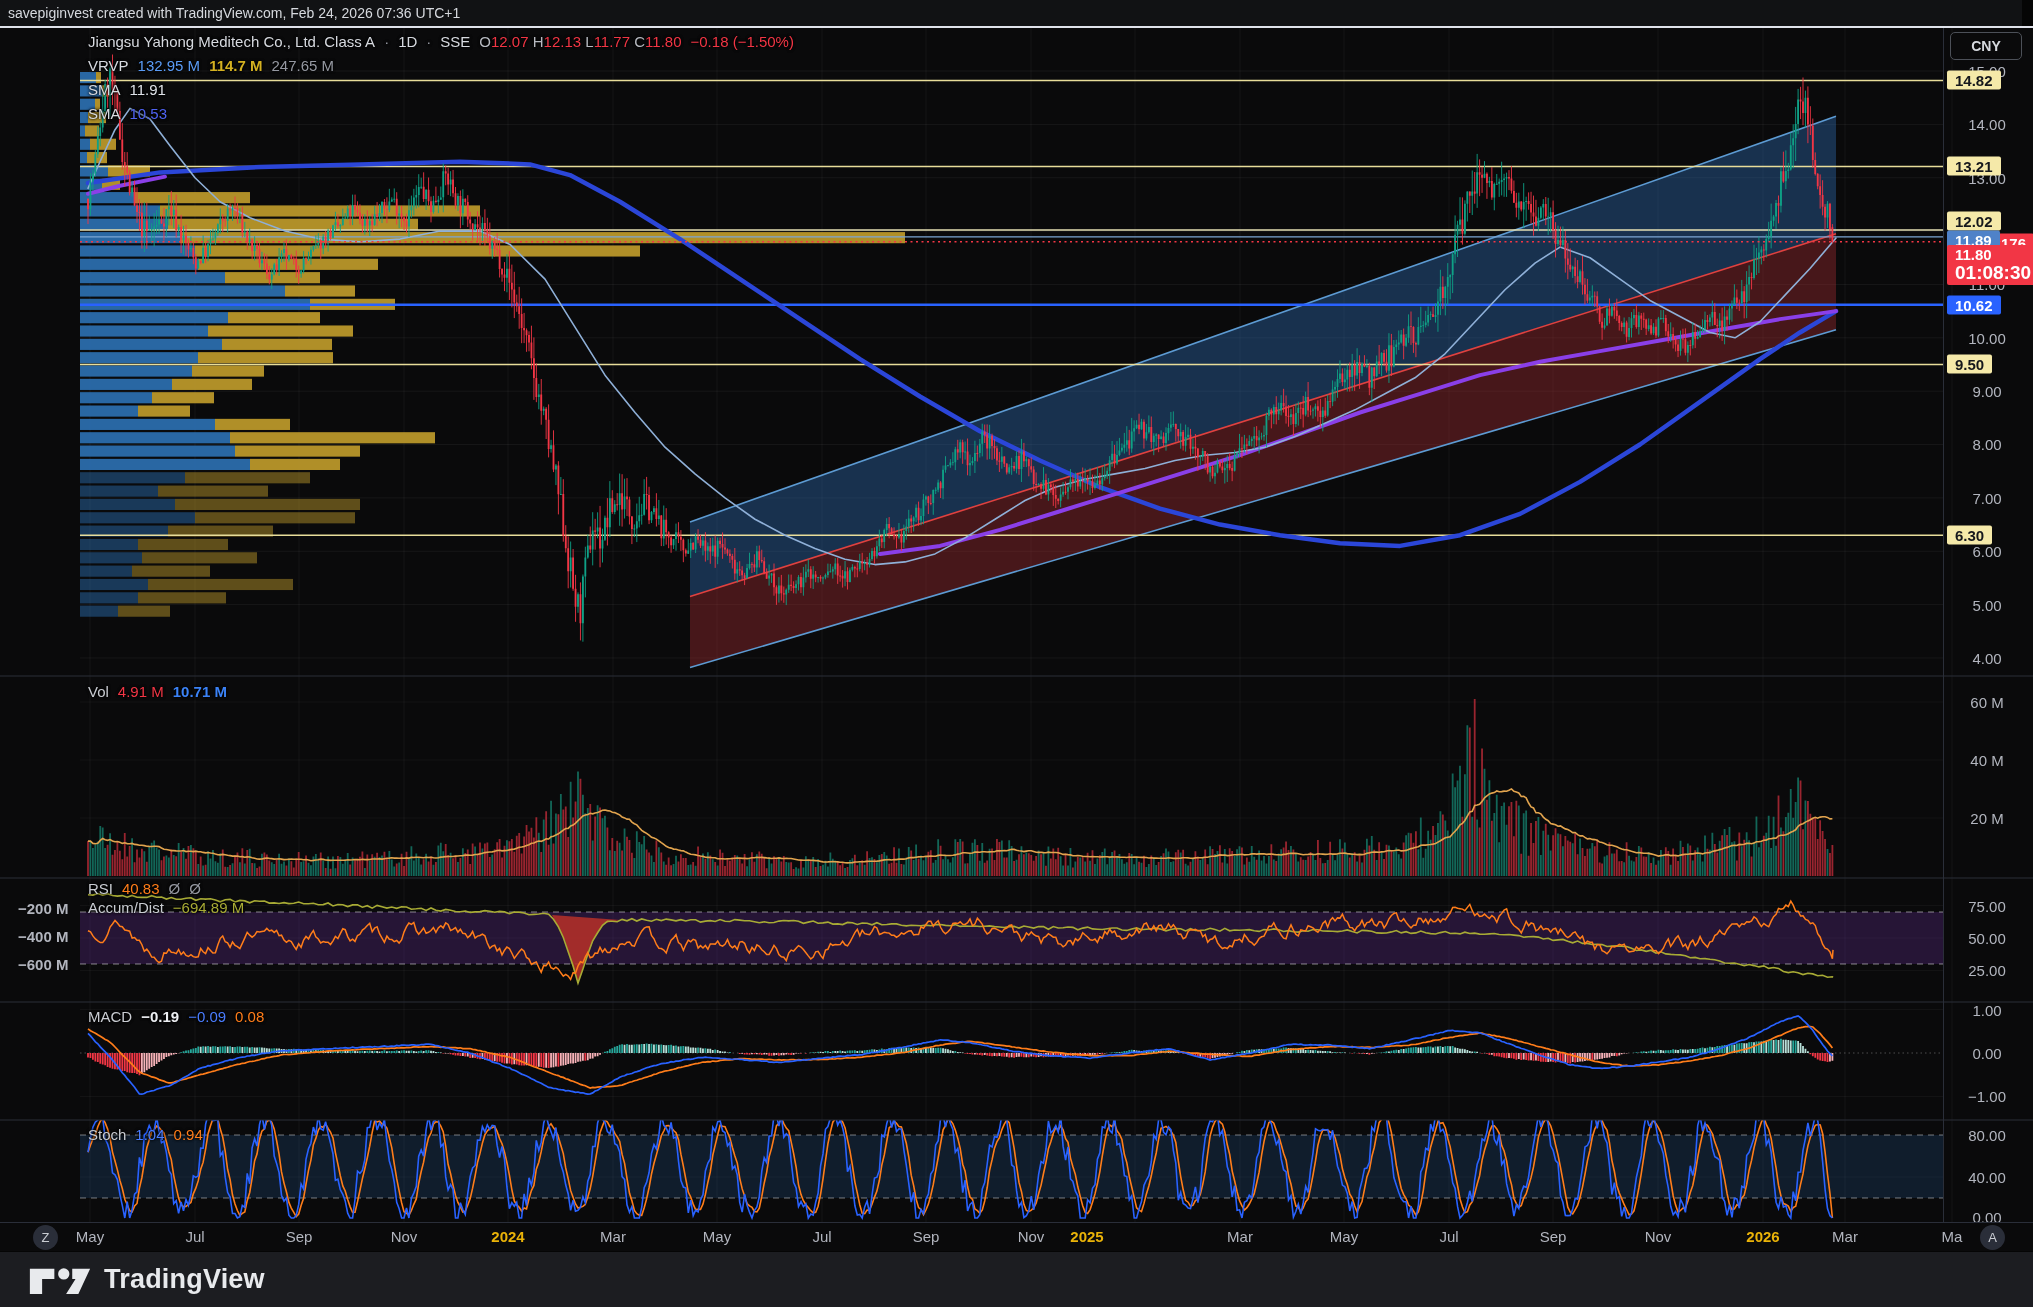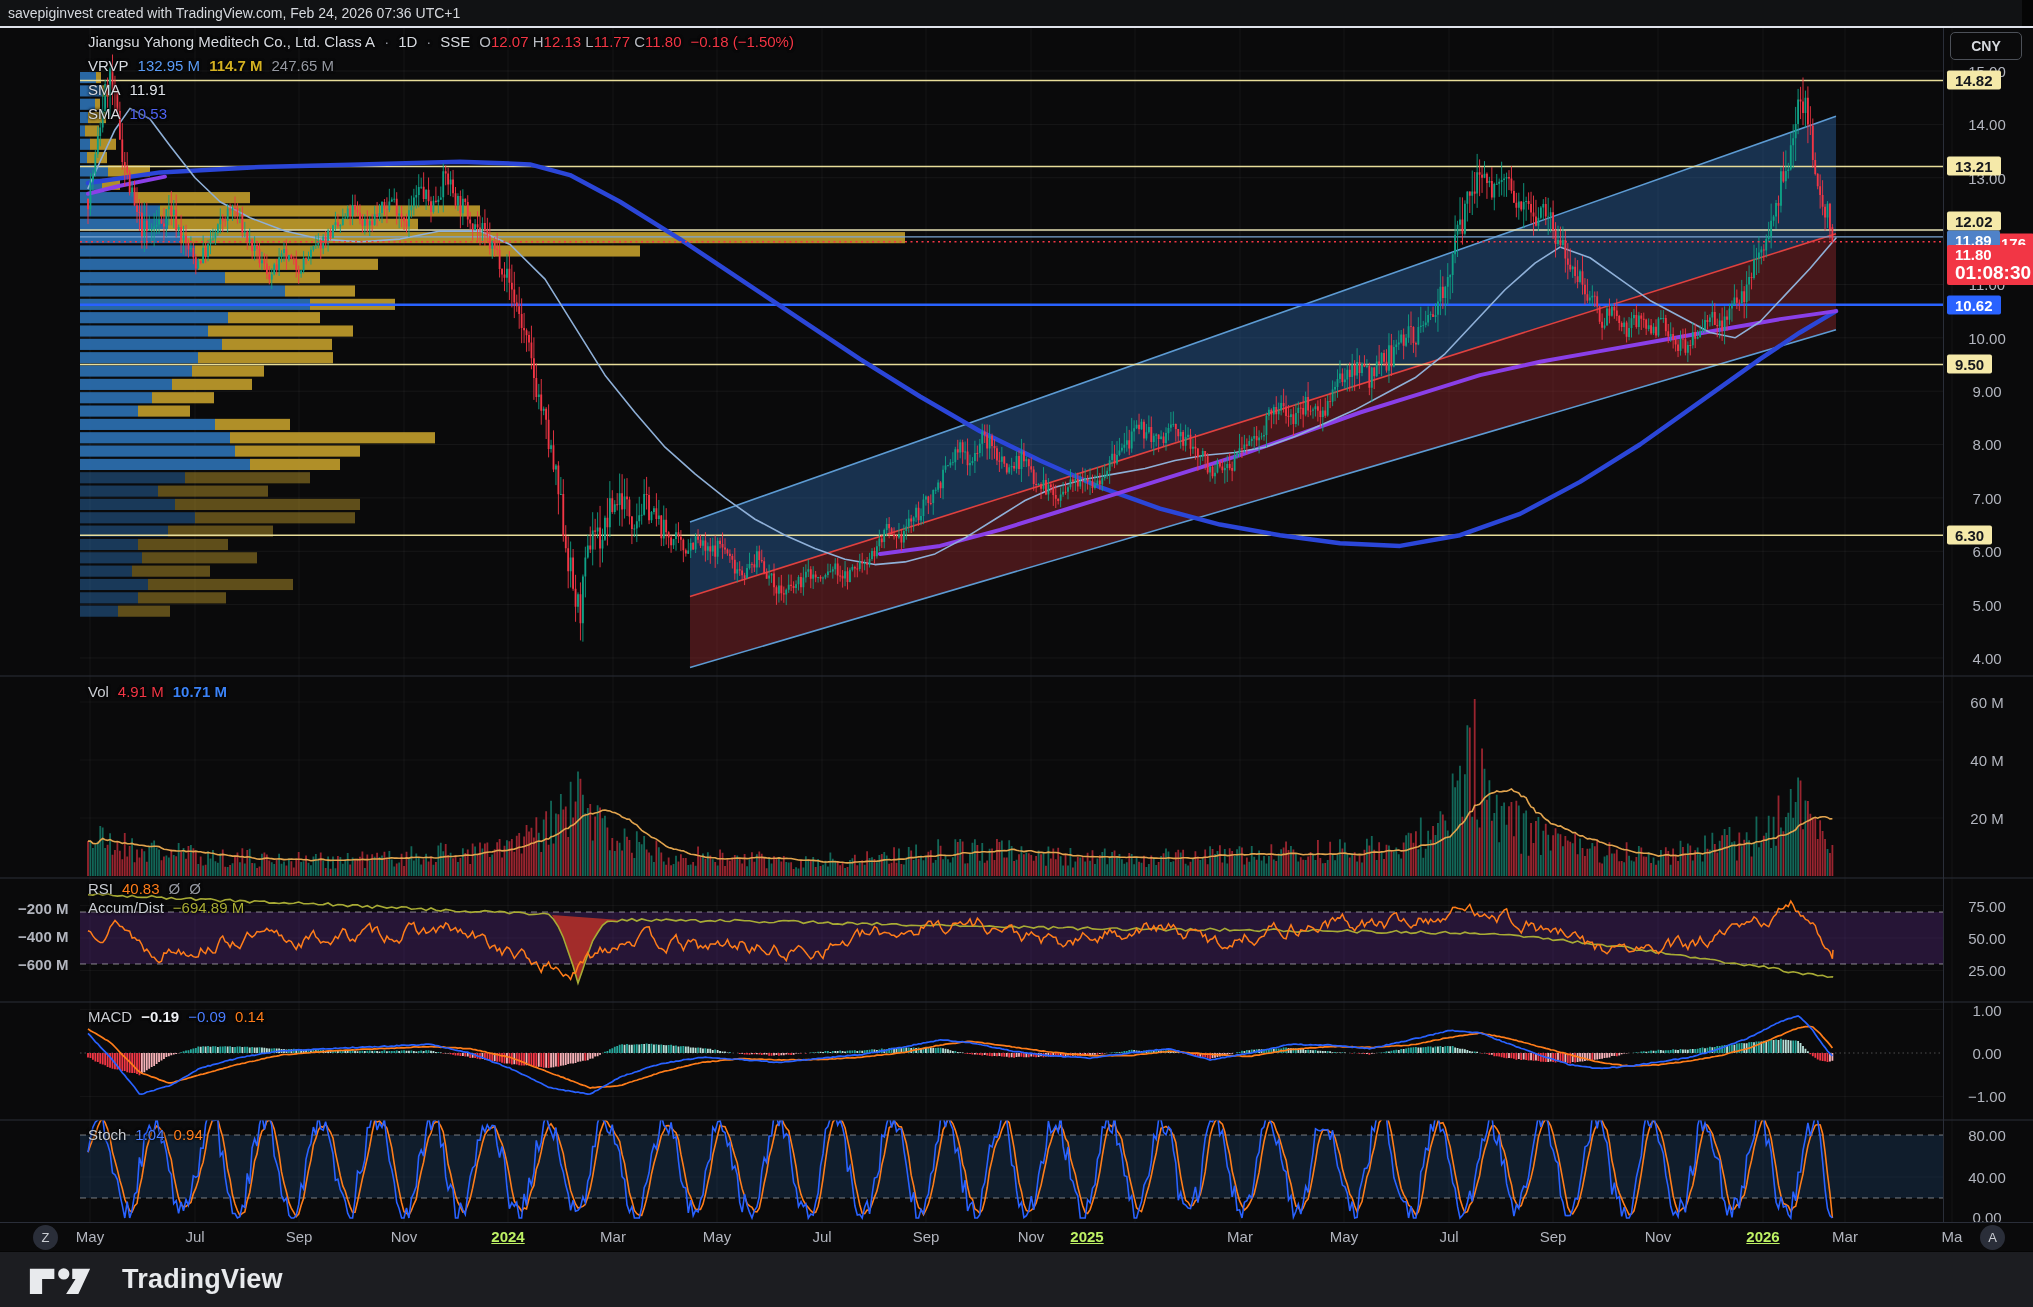"0.14" span { text: 0.14 -> 0.08 }
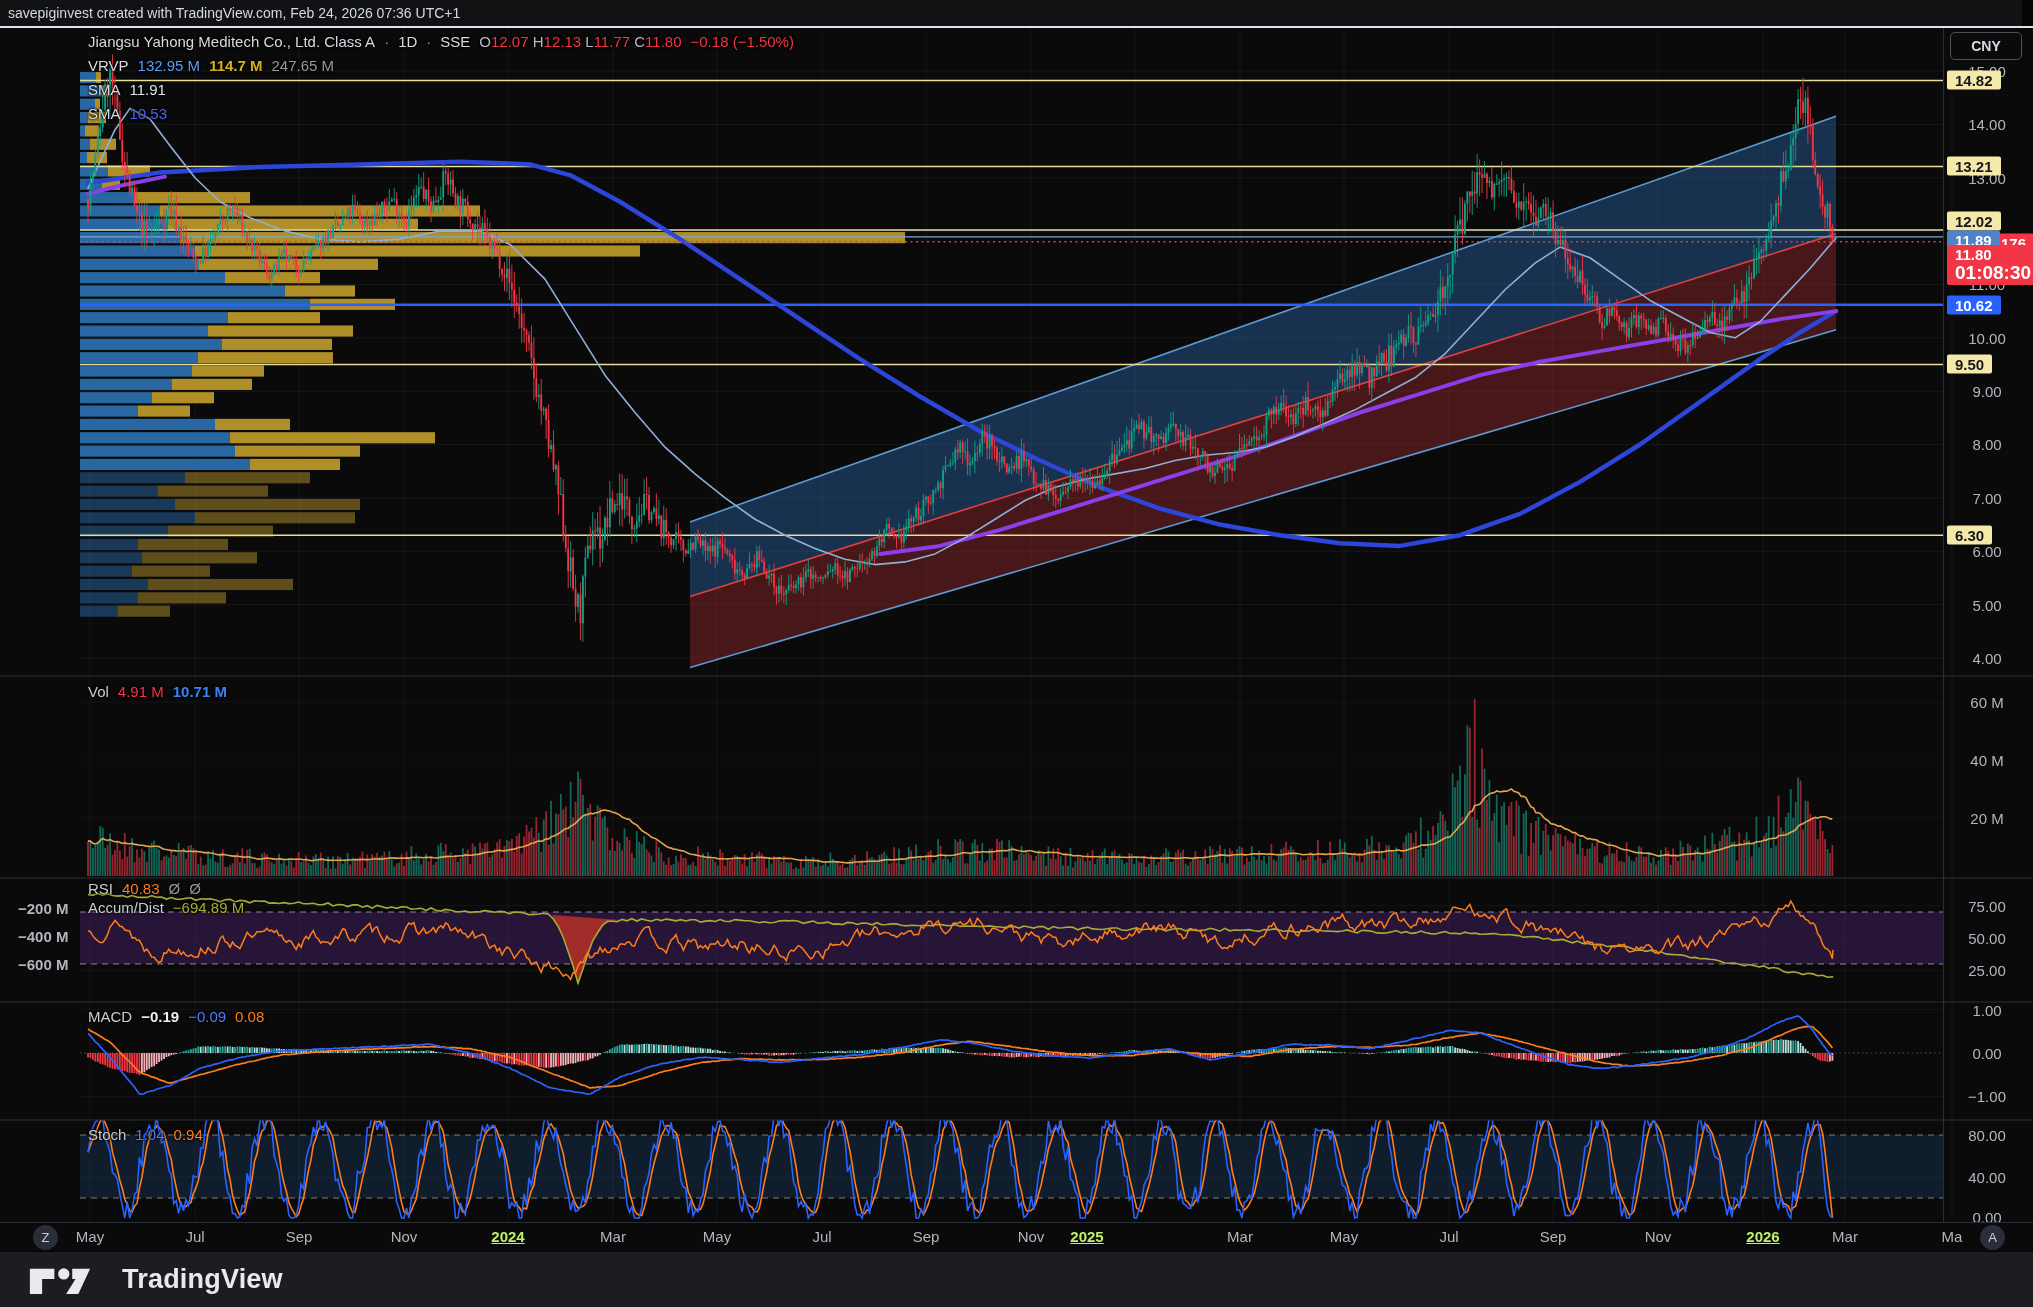"2024" .ttick.year { color: #bef264 -> #eab308; text-decoration: underline -> none }
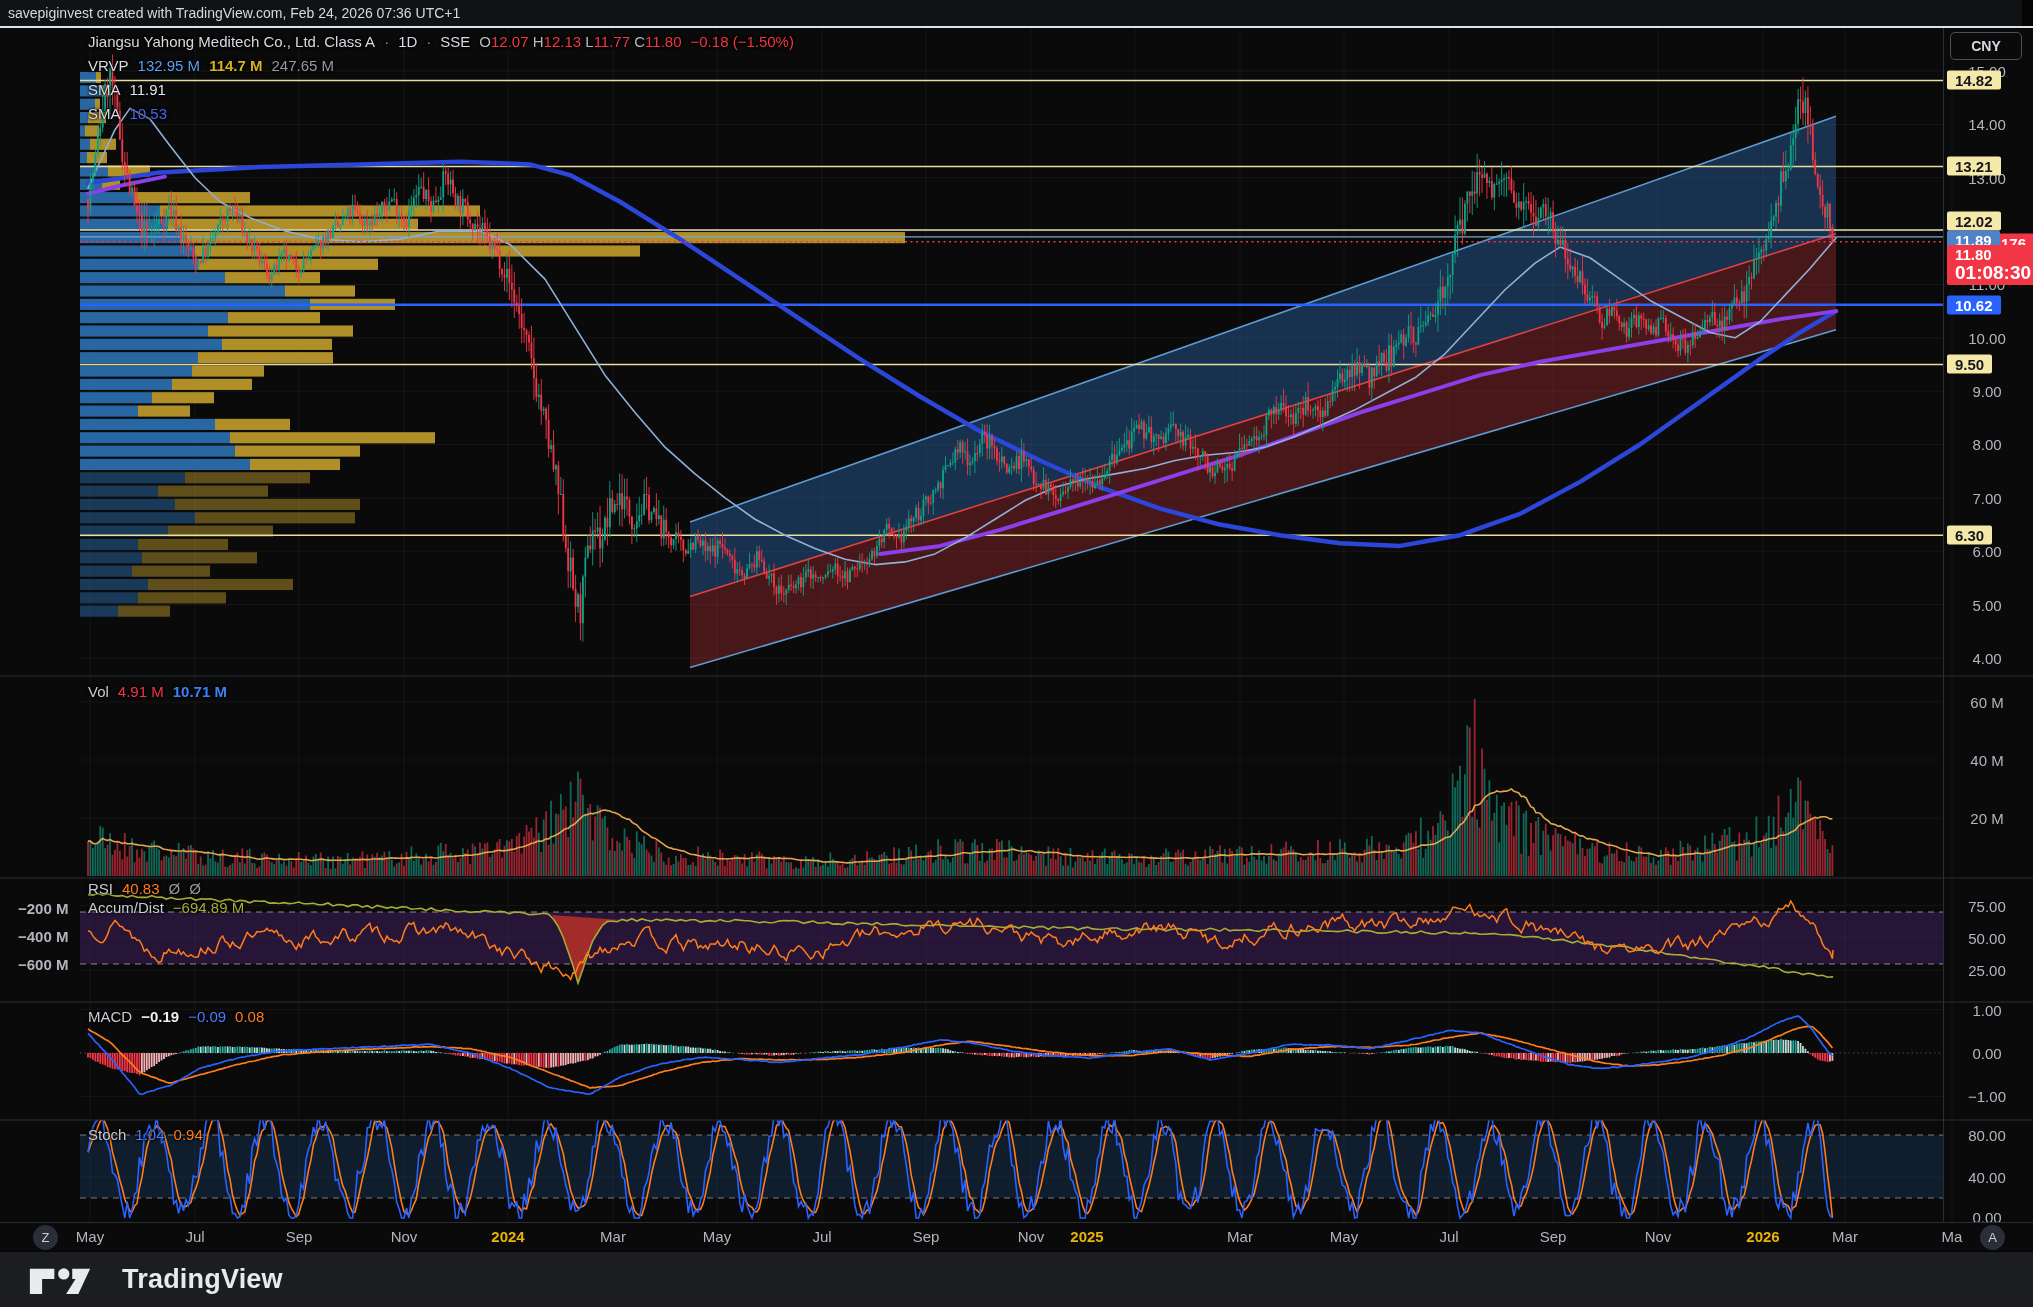"TradingView" #footer { gap: 18px -> none }
